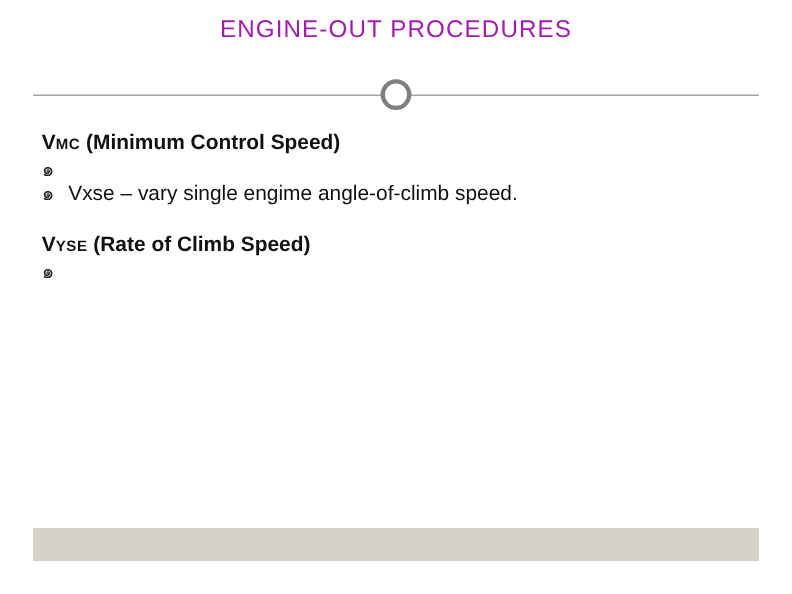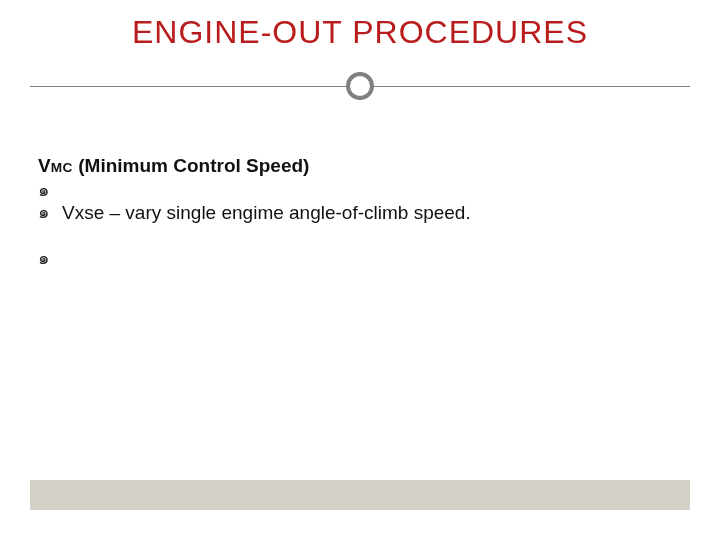"ENGINE-OUT PROCEDURES" .title { color: #b91c1c -> #a21caf; font-size: 32px -> 22px }
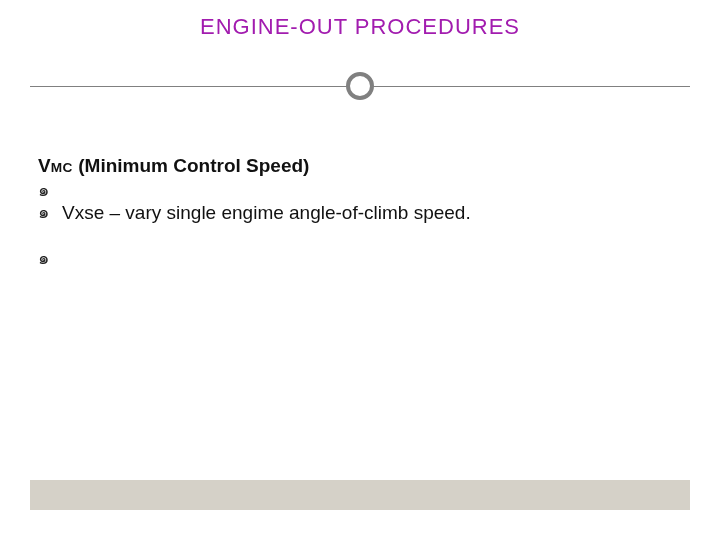"VMC (Minimum Control Speed)" .content { margin-top: 36px -> none }
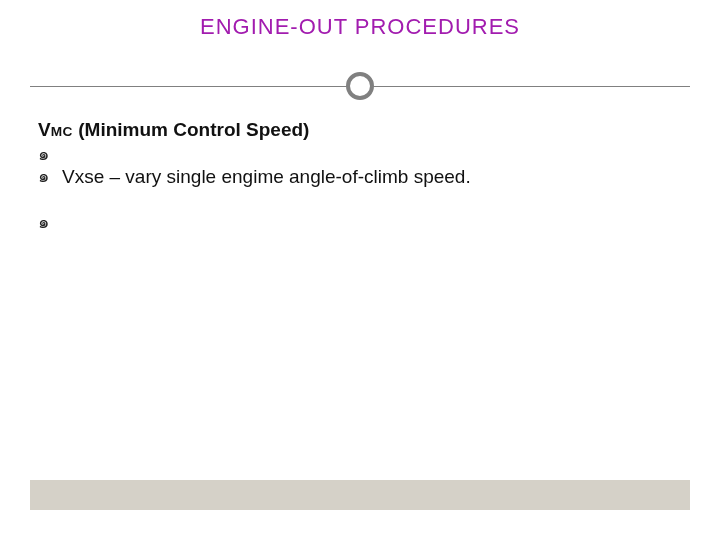"VYSE (Rate of Climb Speed)" div.section-head { html: none -> <div> <span>V</span><span>YSE</span><span> (Rate of Climb Speed)</span> </div> }
